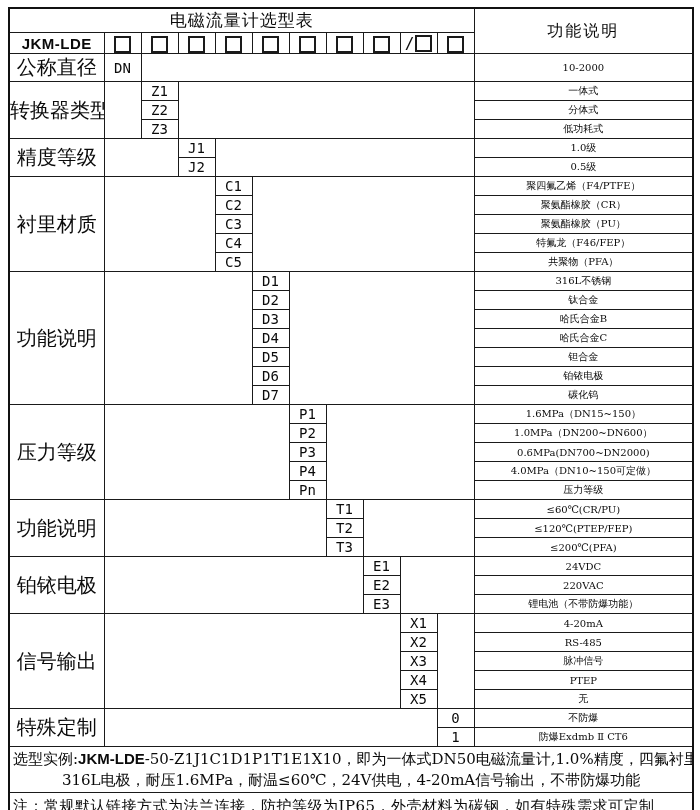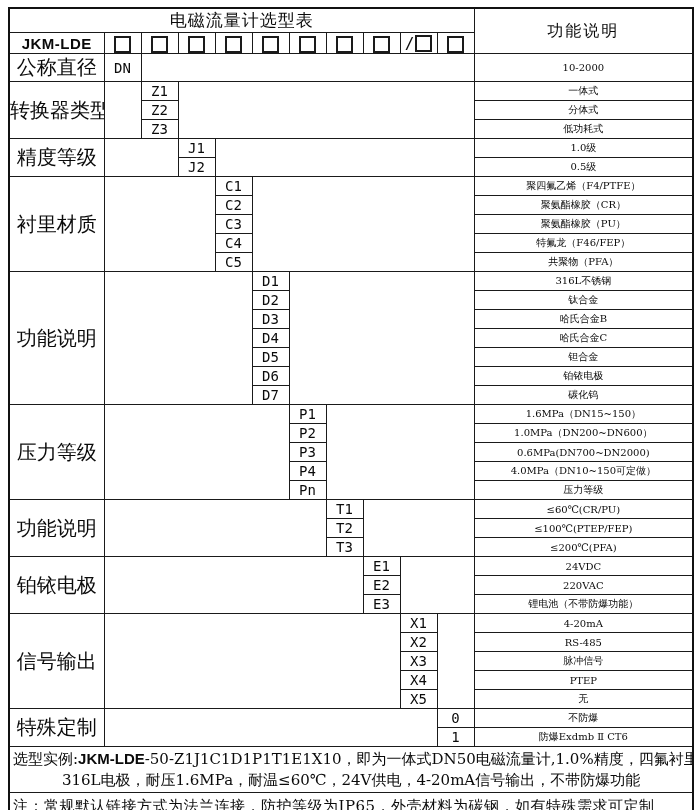"≤100℃(PTEP/FEP)" td.desc { text: 100 -> 120 }
